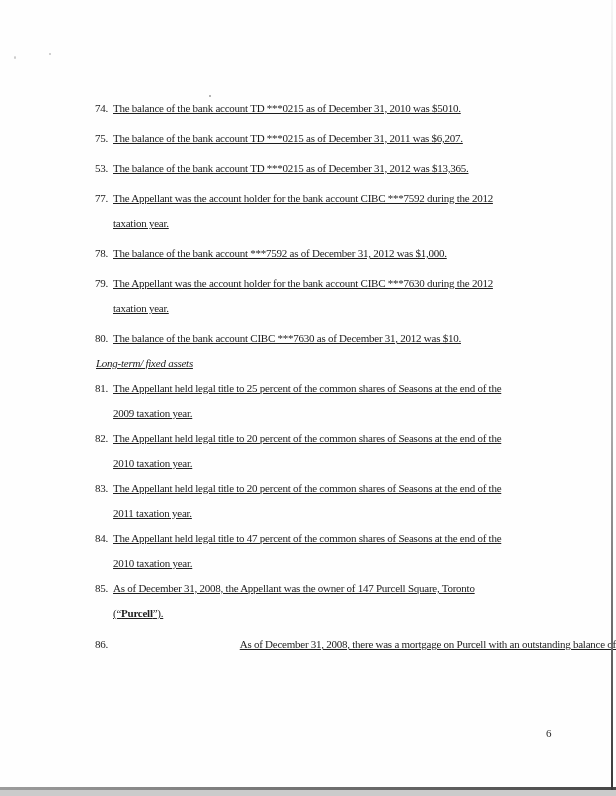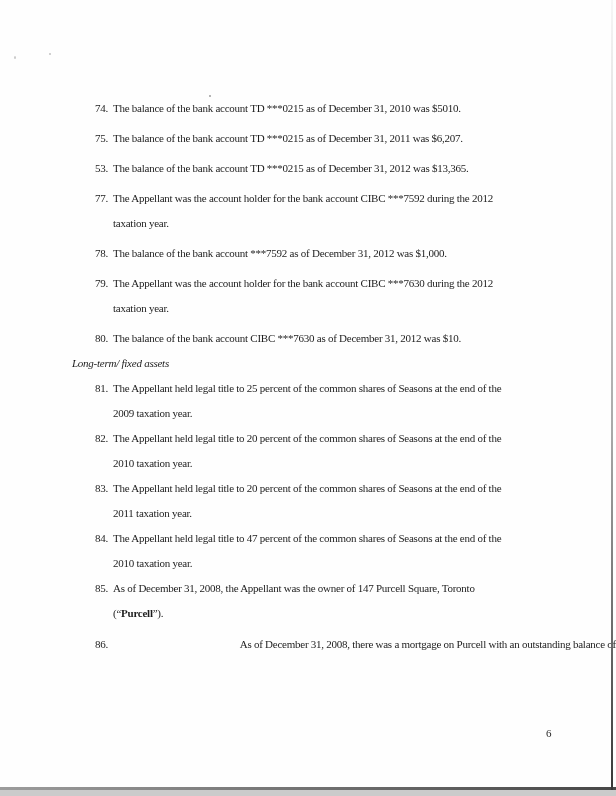"The balance of the bank" .line { text-decoration: none -> underline }
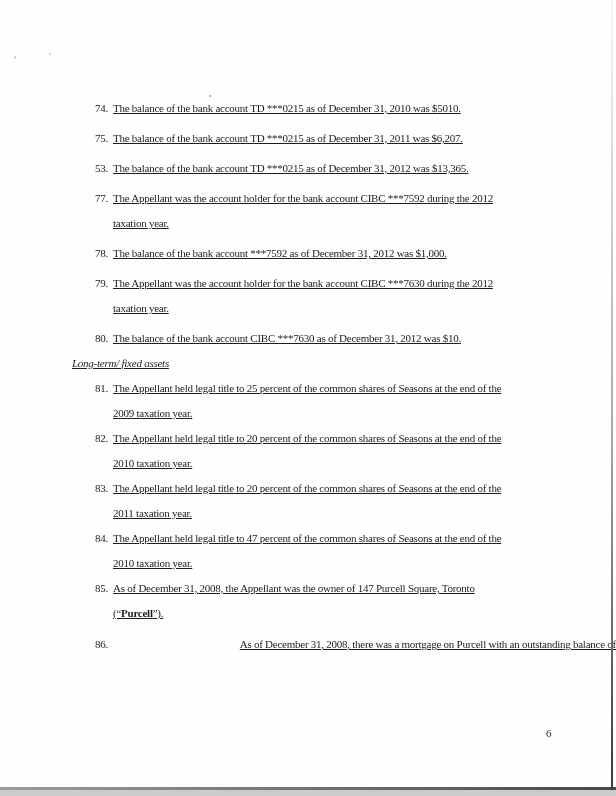"Long-term/ fixed assets" .block.heading { padding-left: 72px -> 96px }
